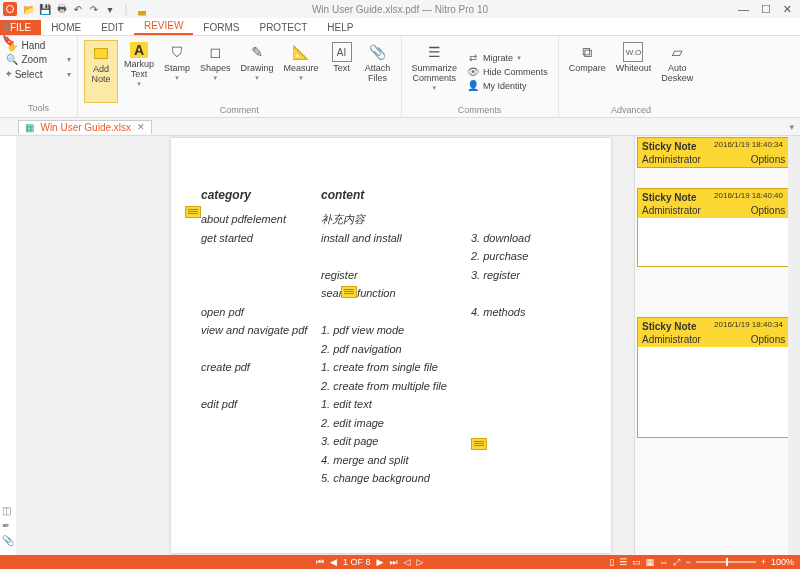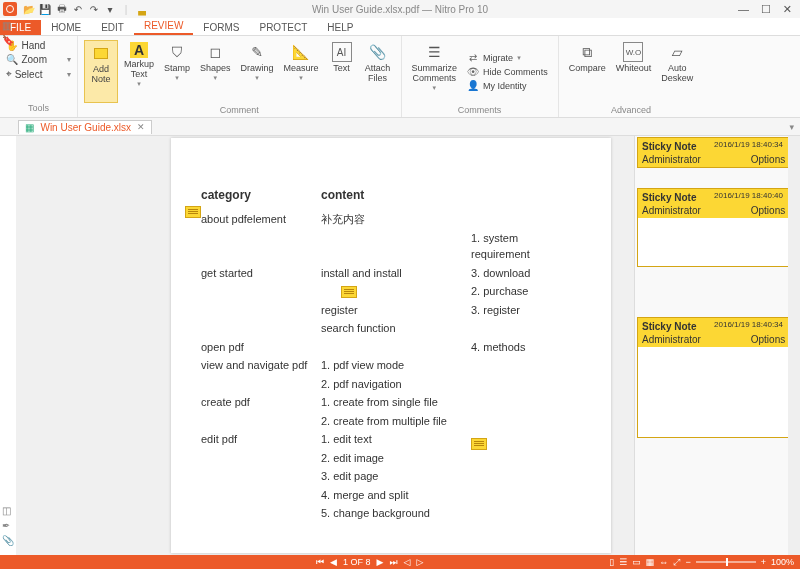"category" .page { font-style: none -> italic }
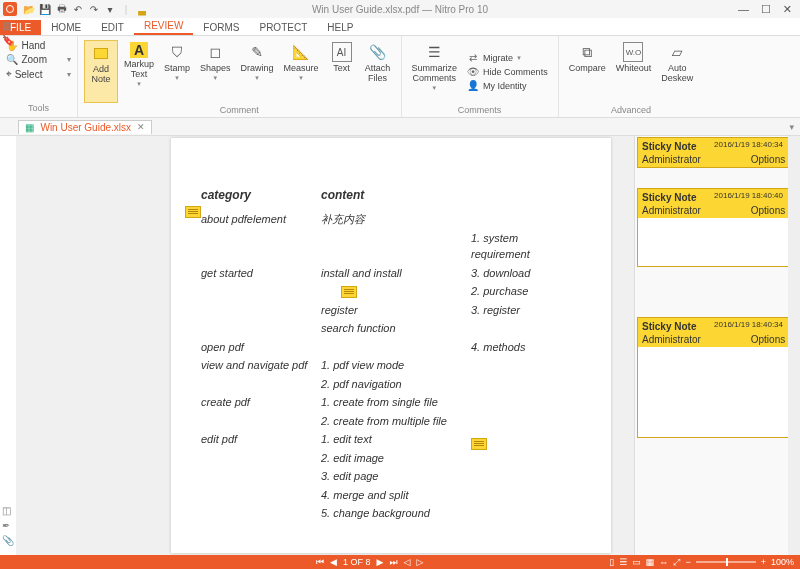"1. system requirement" tr { html: <tr> <td></td> <td></td> <td>1. system requirement</td> </tr> -> none }
